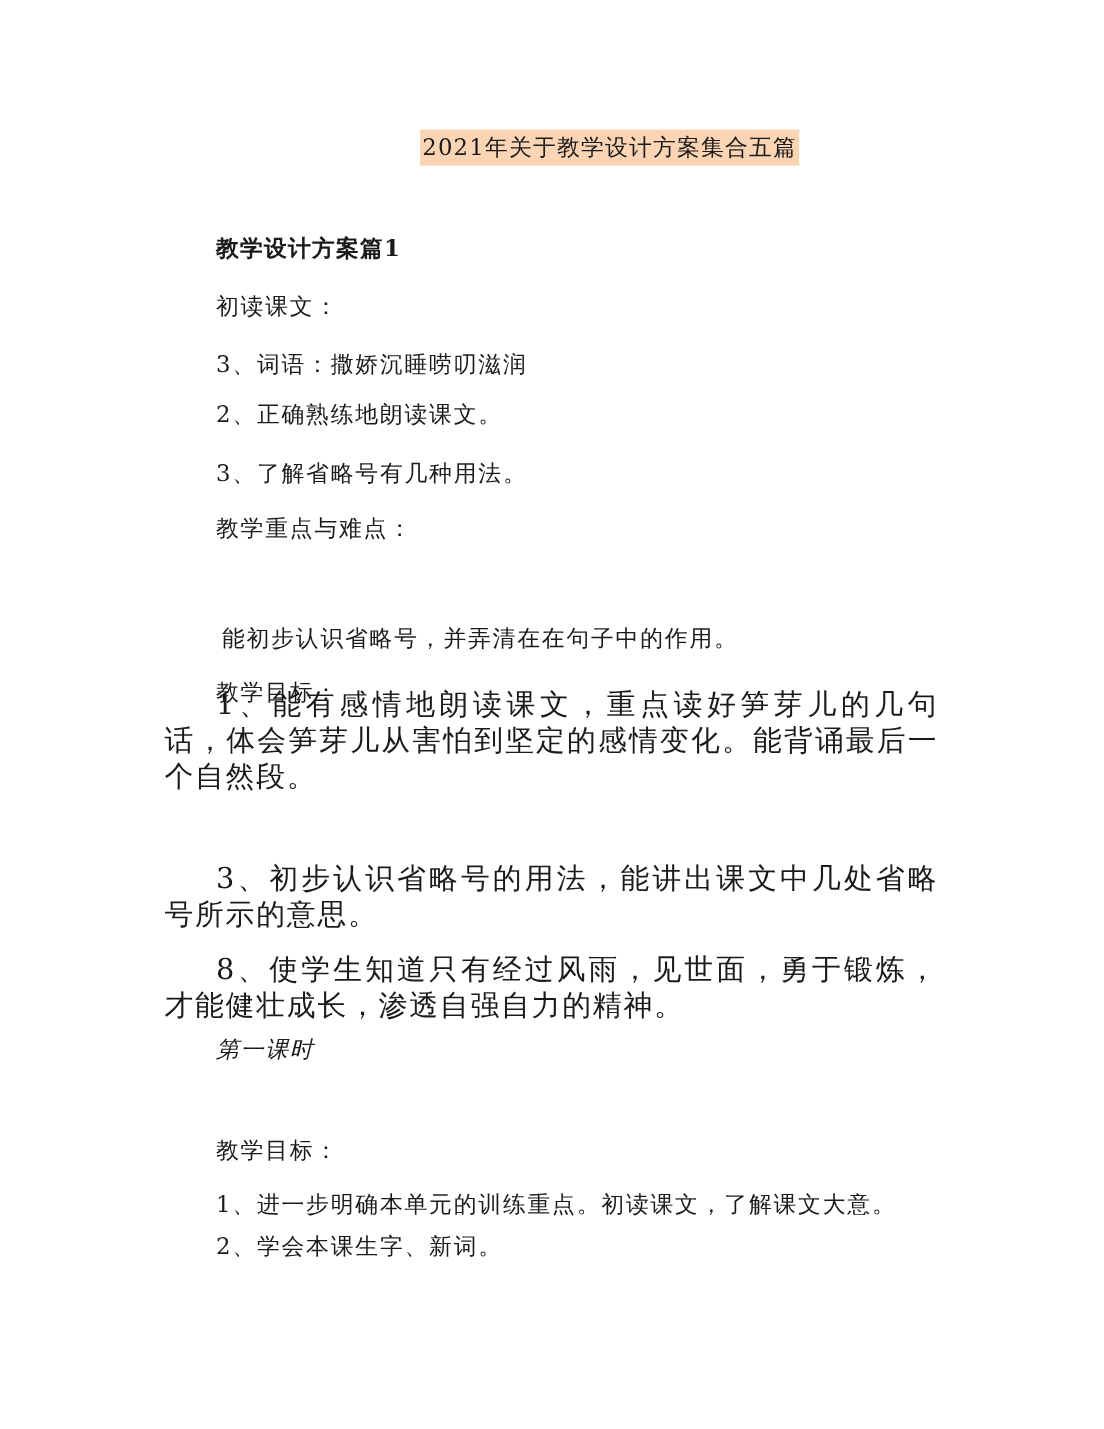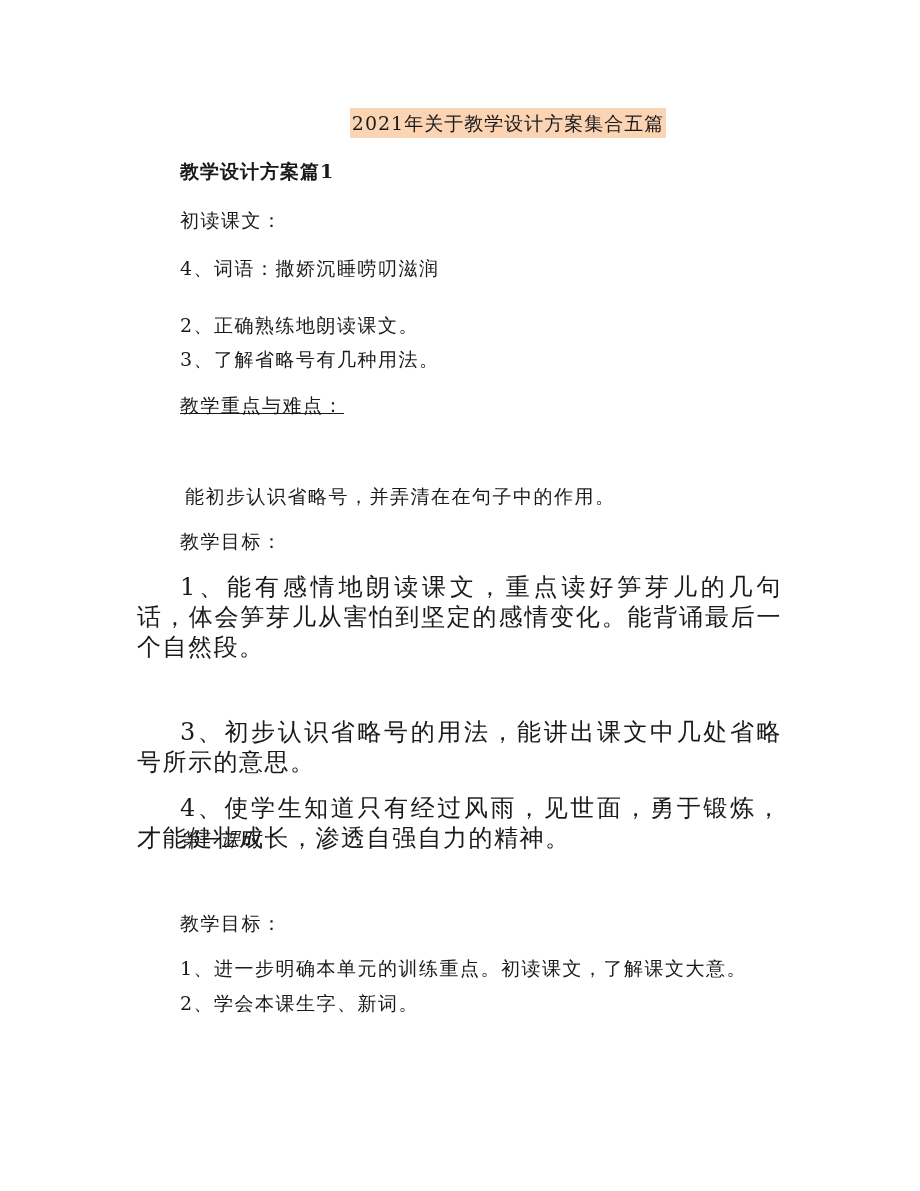"教学设计方案篇1" .line { margin-top: none -> 36px }
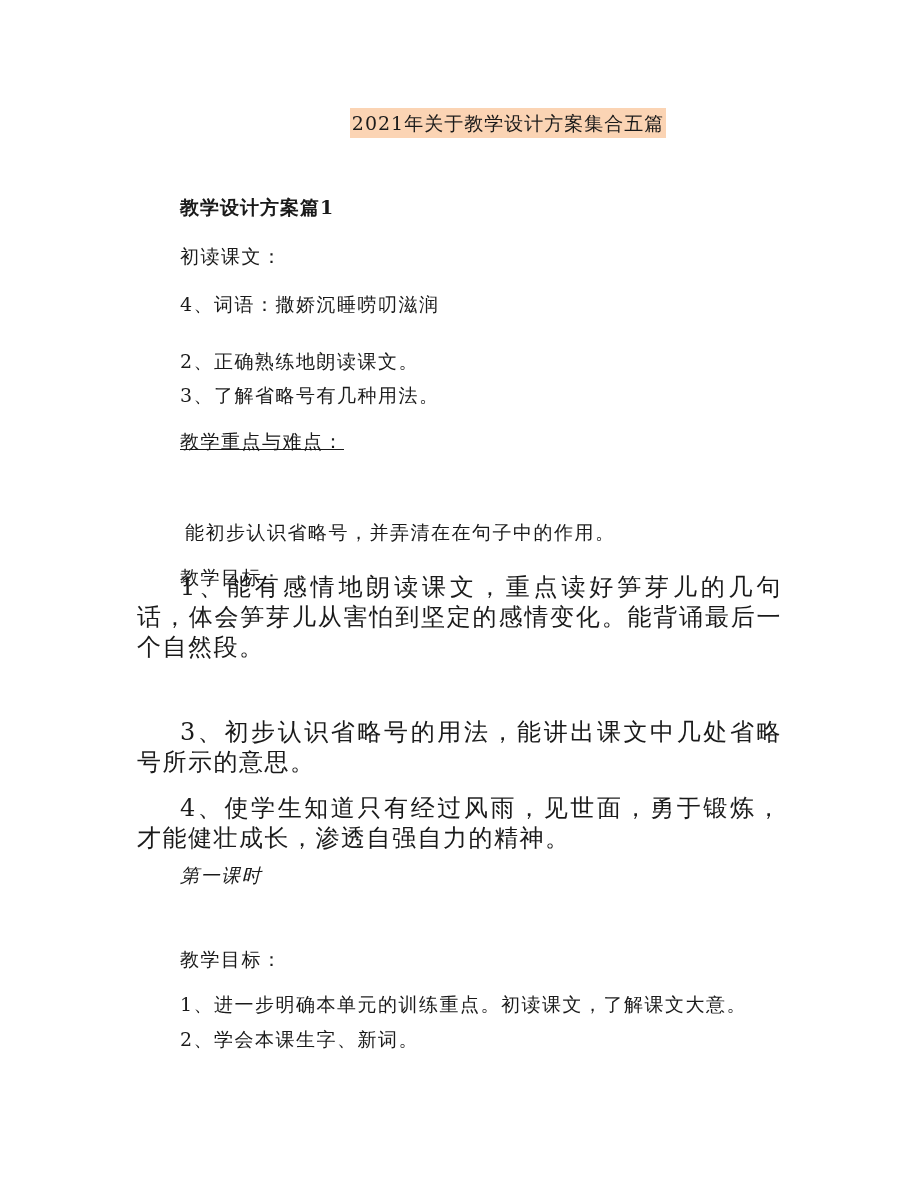"4、词语：撒娇沉睡唠叨滋润" div.line { text: 4 -> 3 }
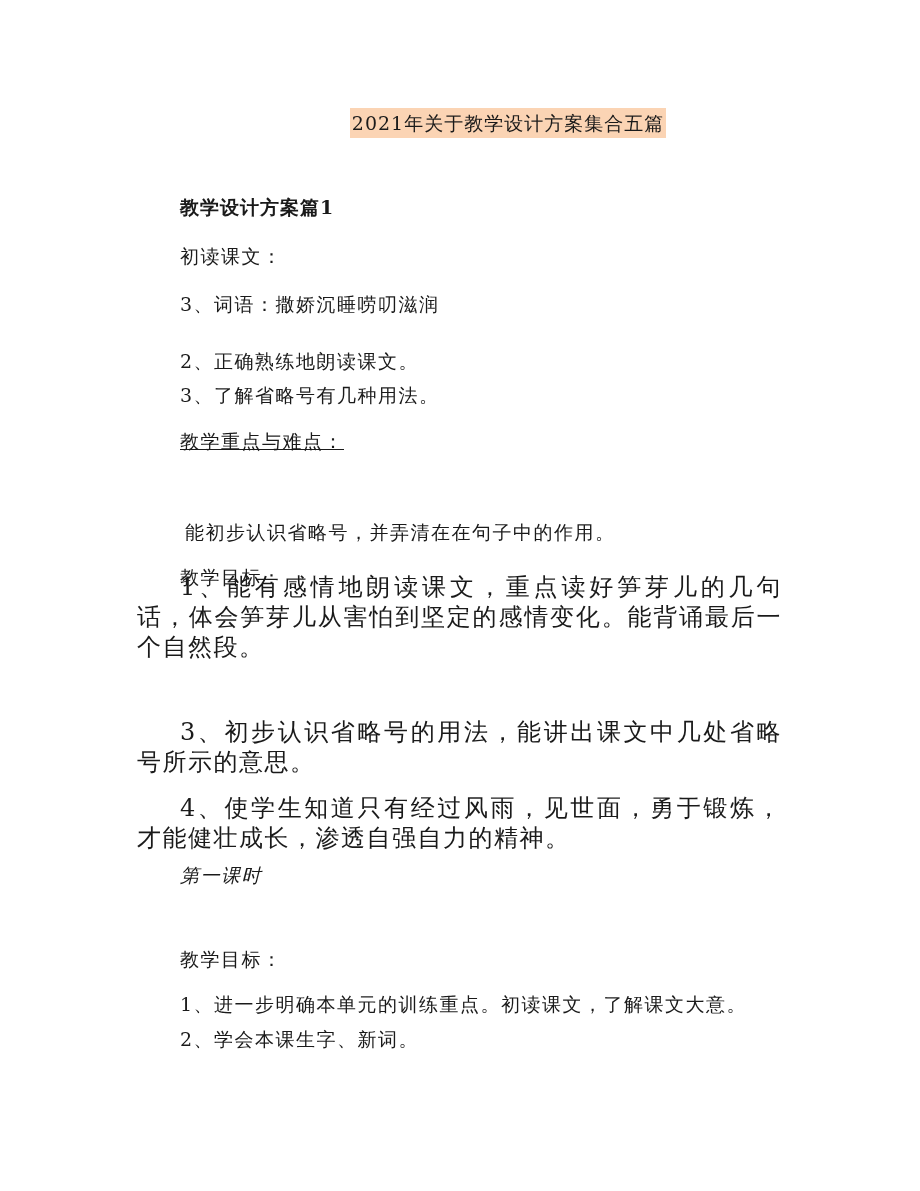"2、正确熟练地朗读课文。" div.line { top: 310px -> 295px }
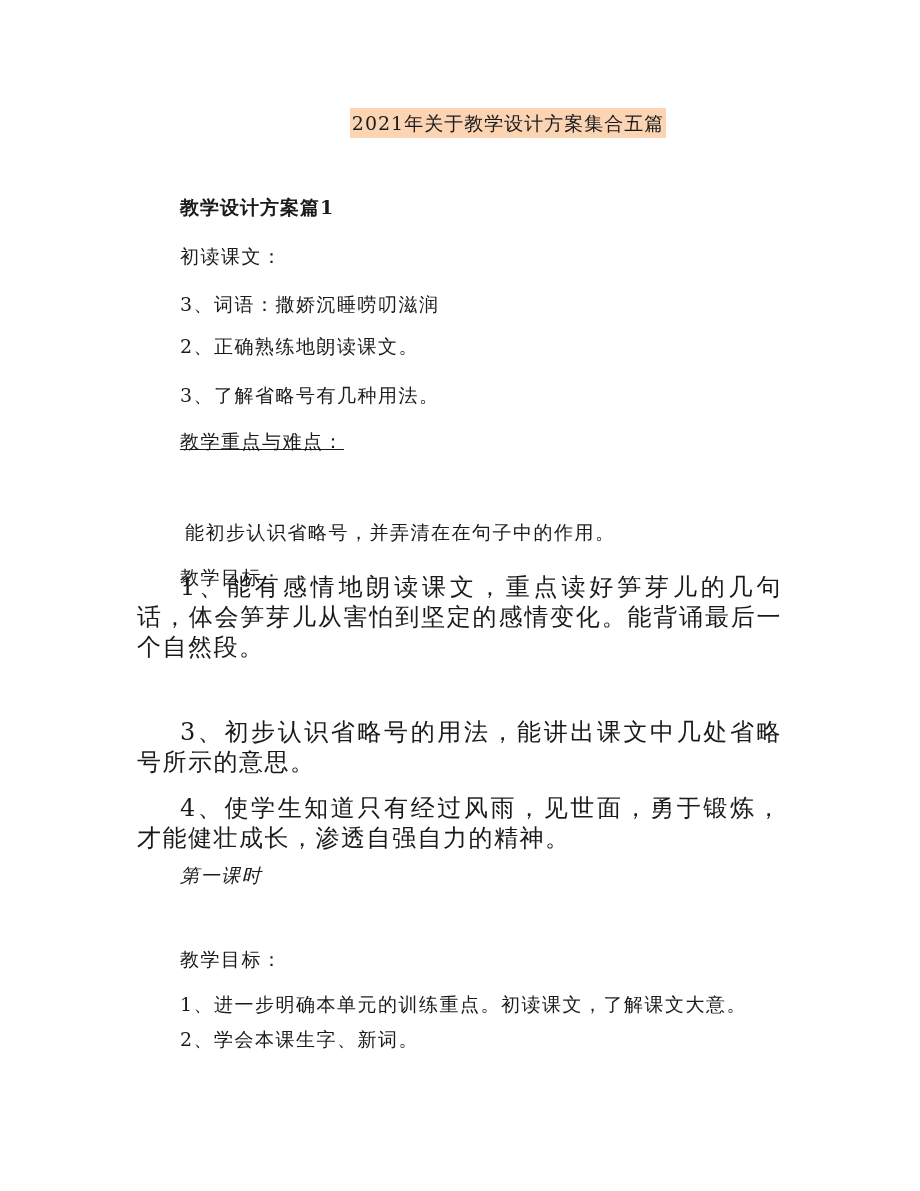"教学重点与难点：" div.line { text-decoration: underline -> none }
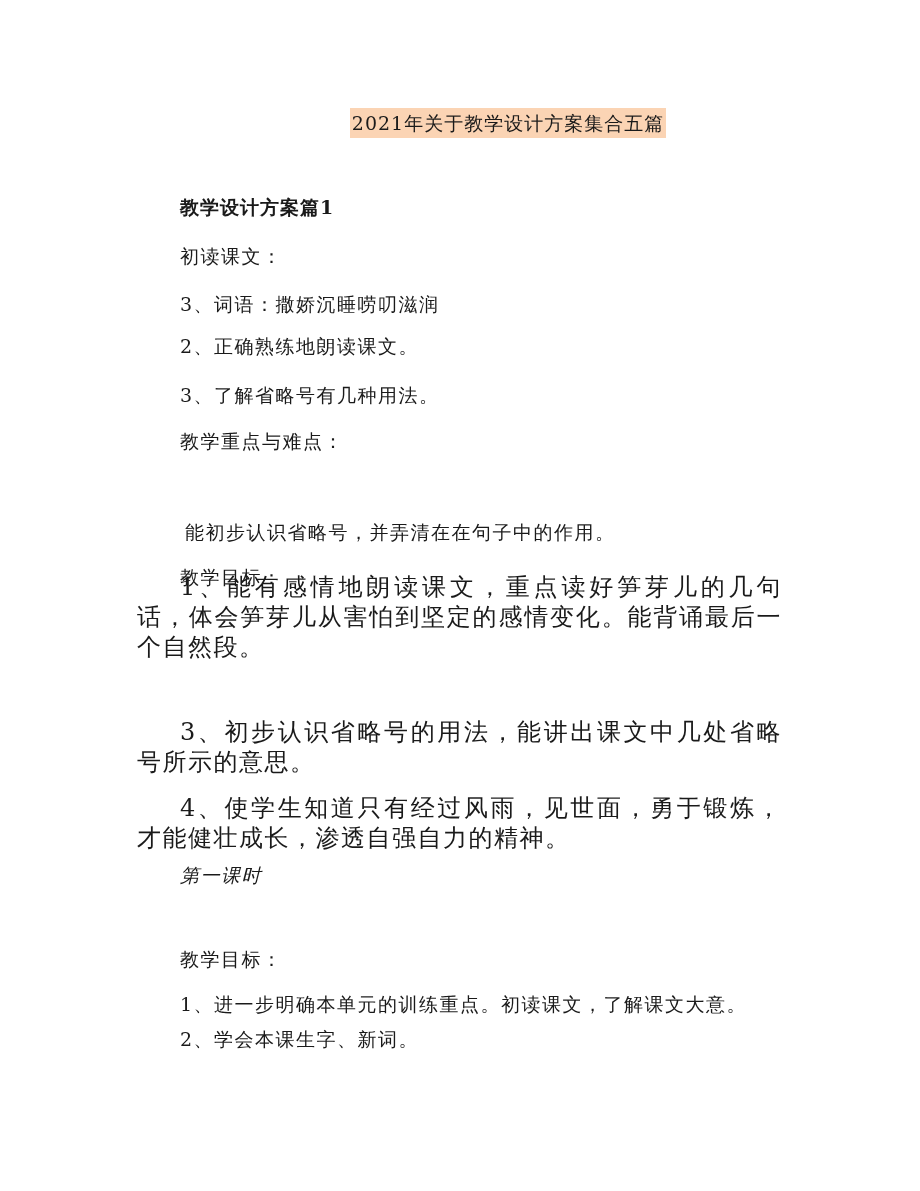"4、使学生知道只有经过风雨，见世面，勇于锻炼，才能健壮成长，渗透自强自力的精神。" div.para { text: 4 -> 8 }
